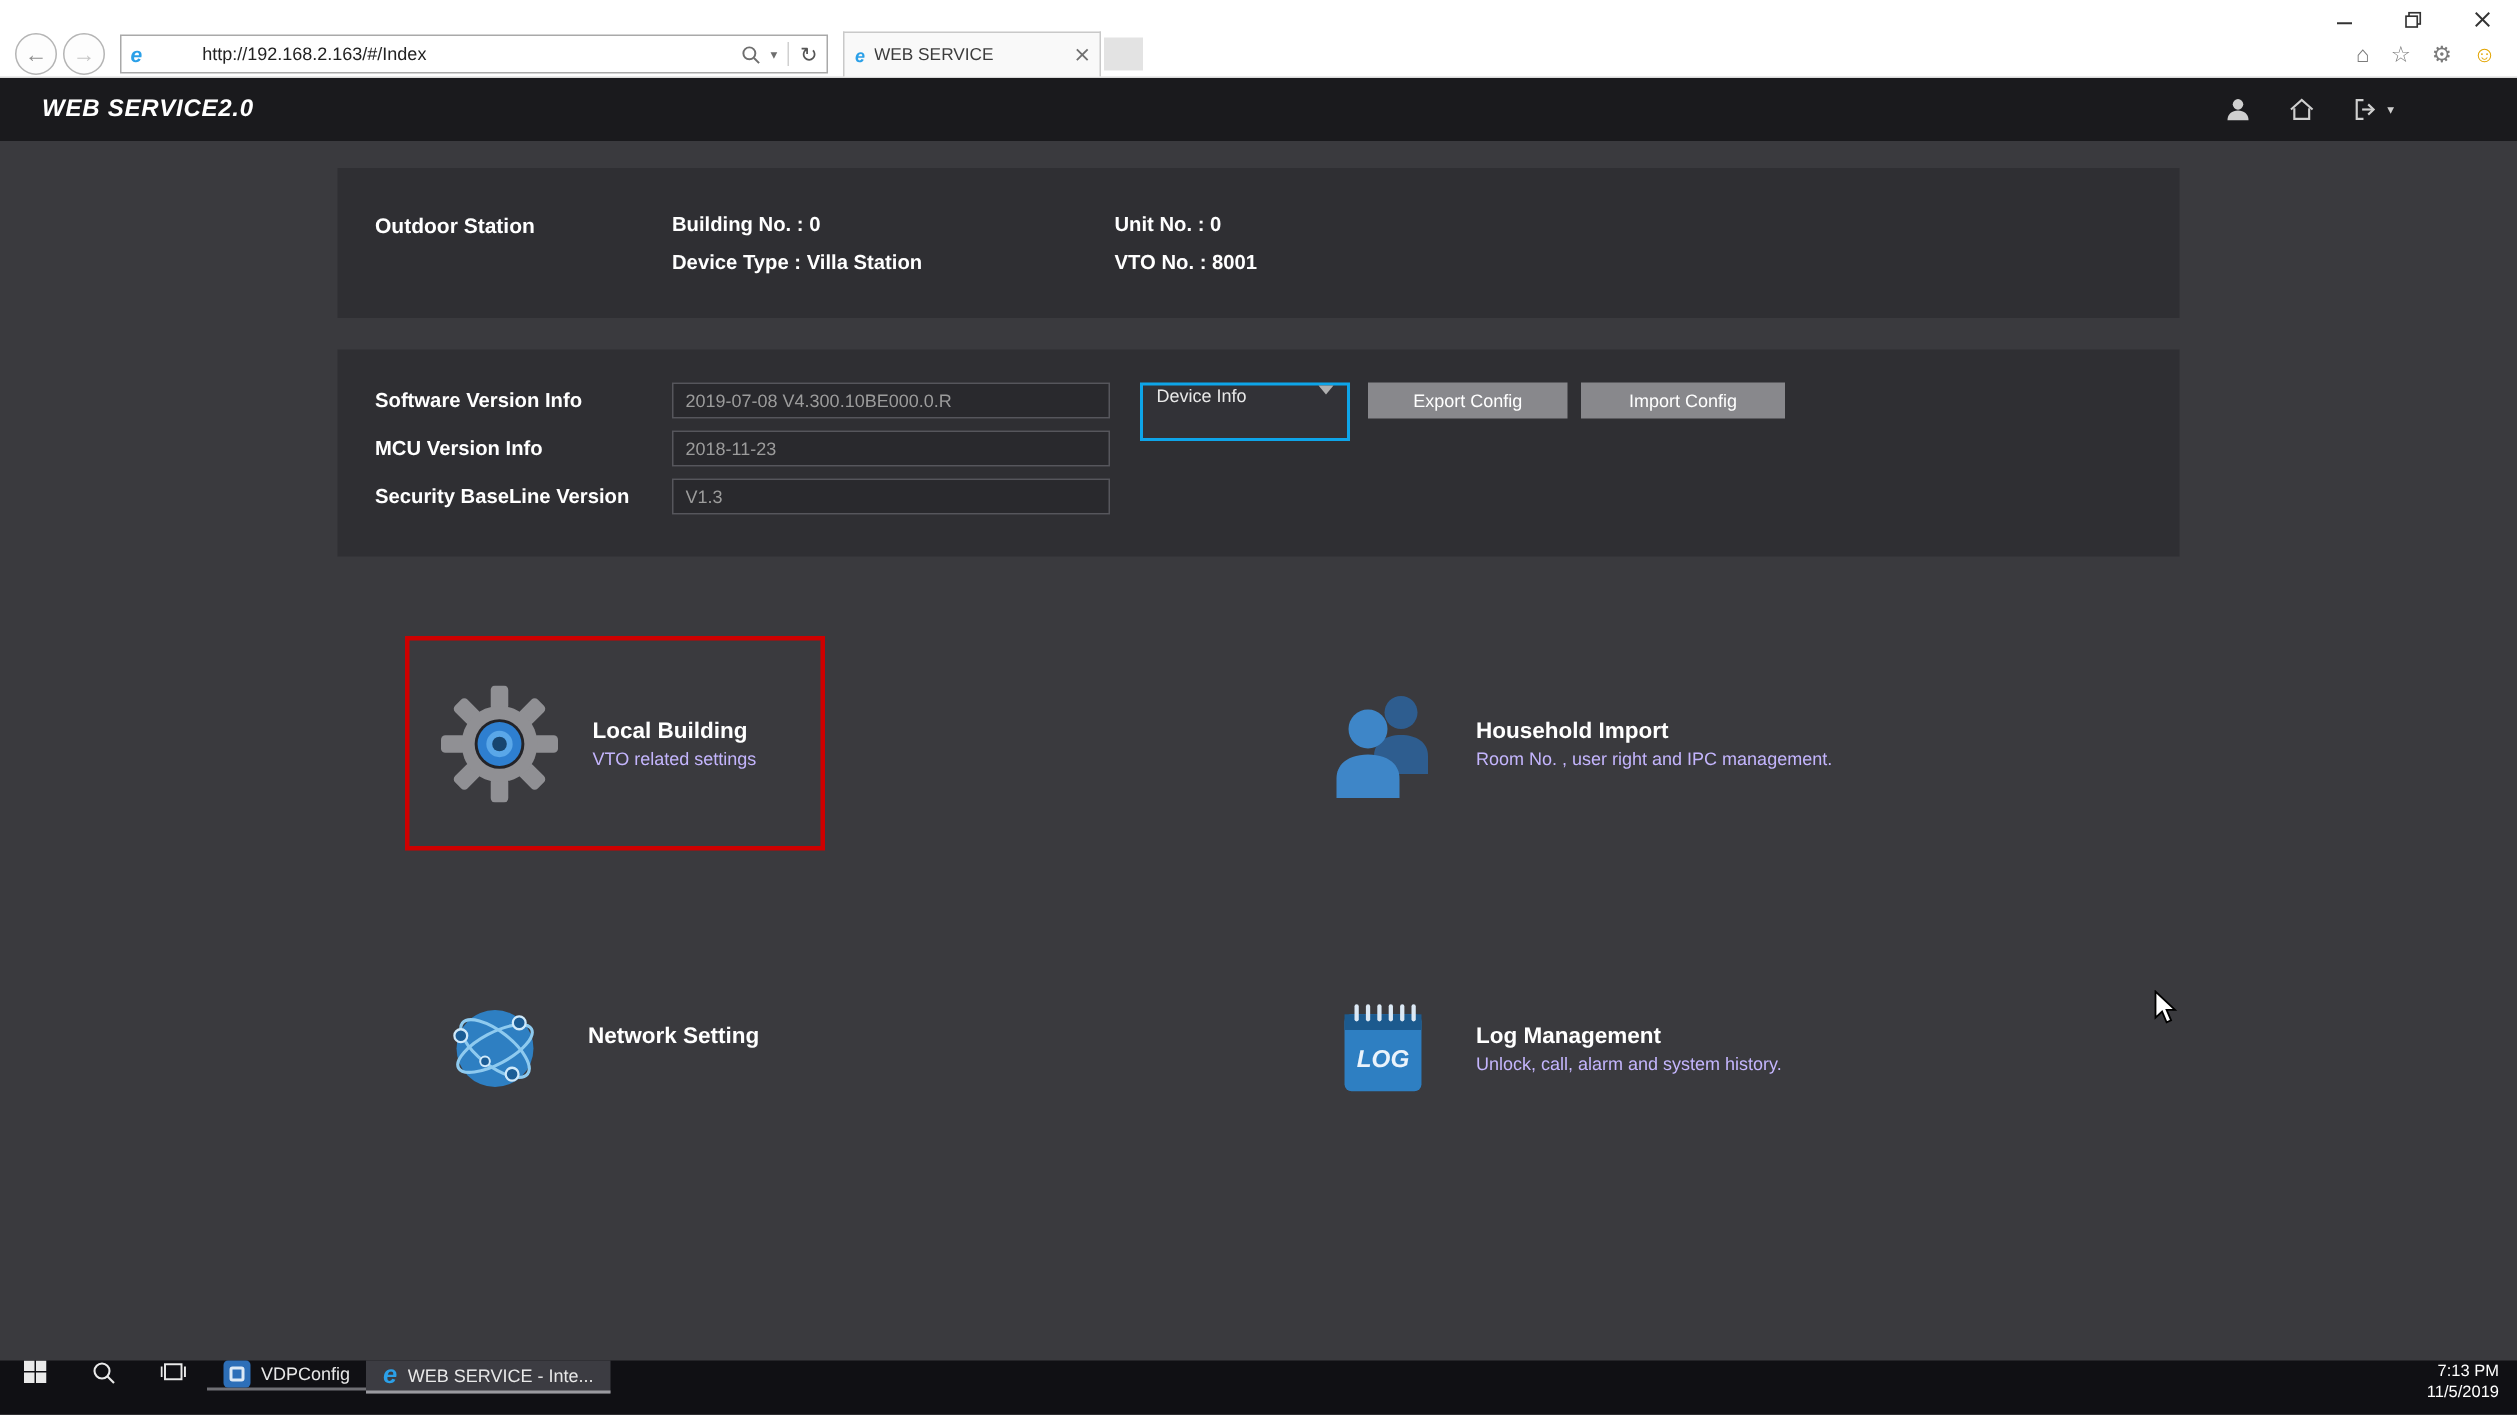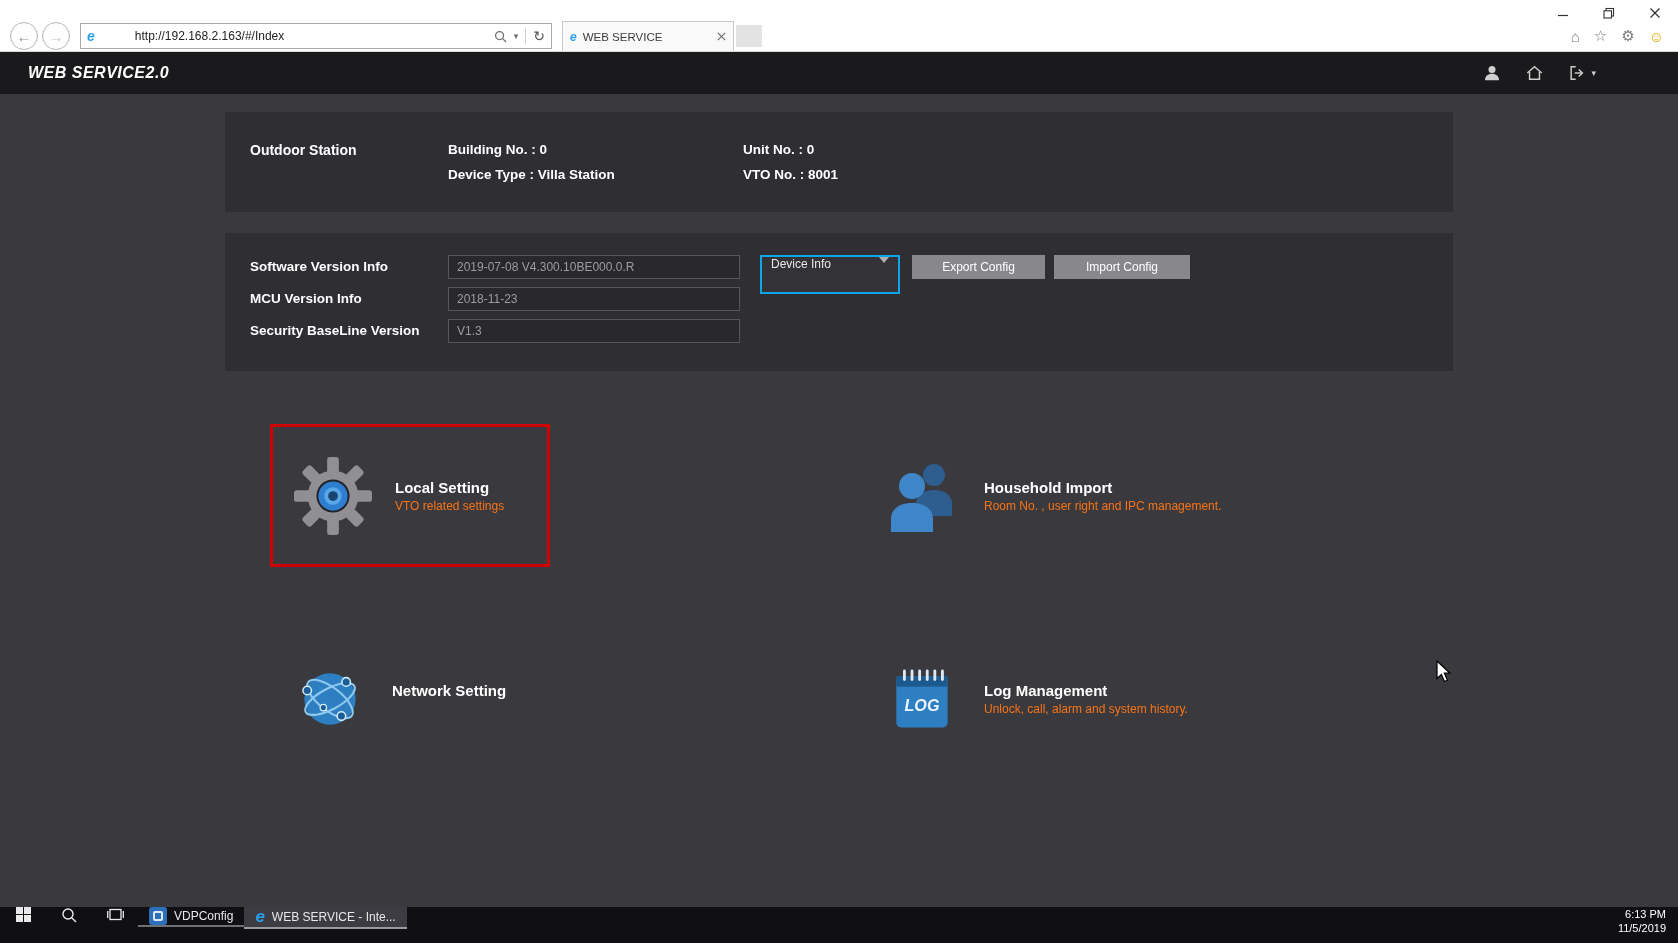"Local Setting" span.tile-title { text: Setting -> Building }
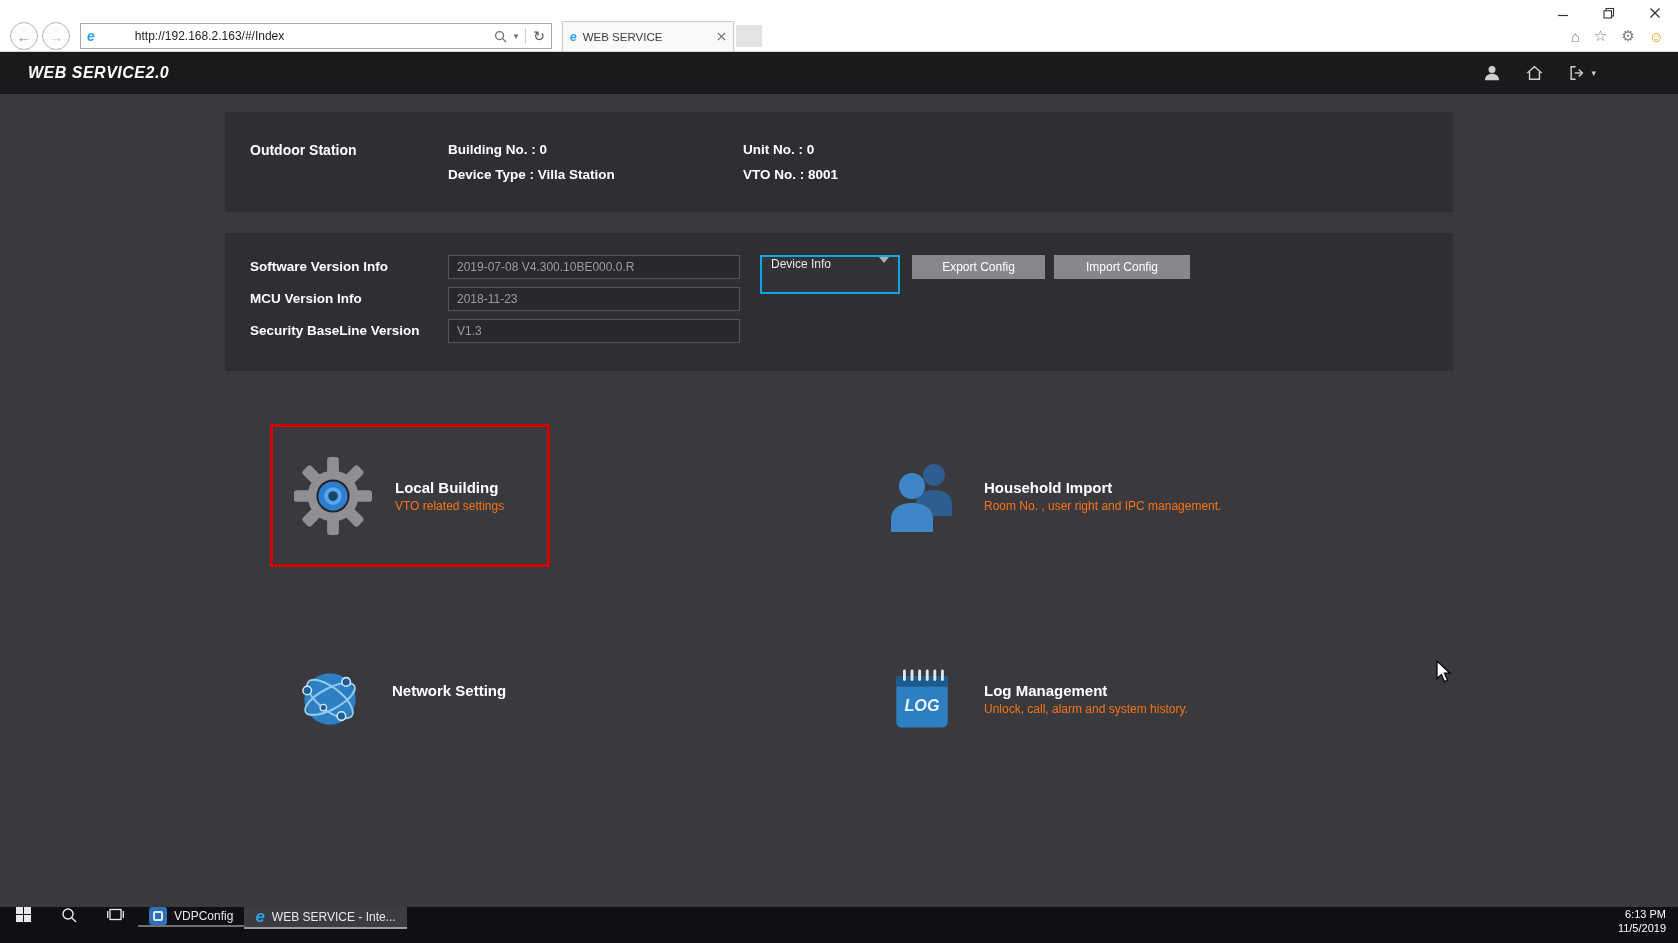"VTO related settings" .tile-sub { color: #f97316 -> #c4b5fd }
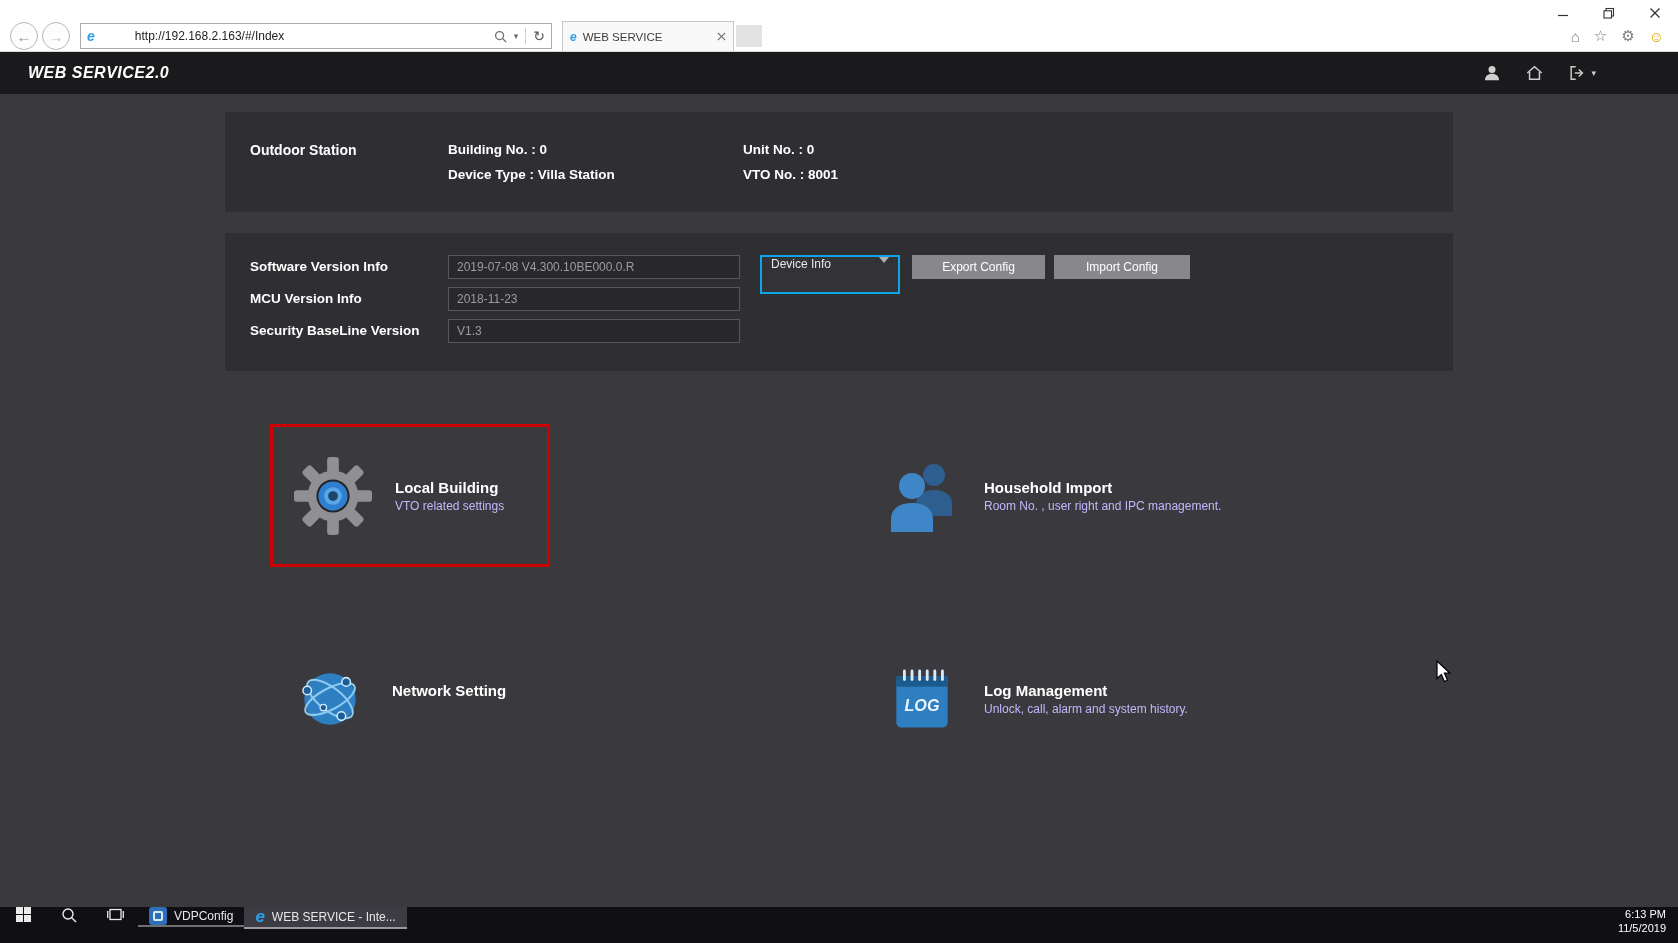"6:13 PM" span { text: 6:13 -> 7:13 }
